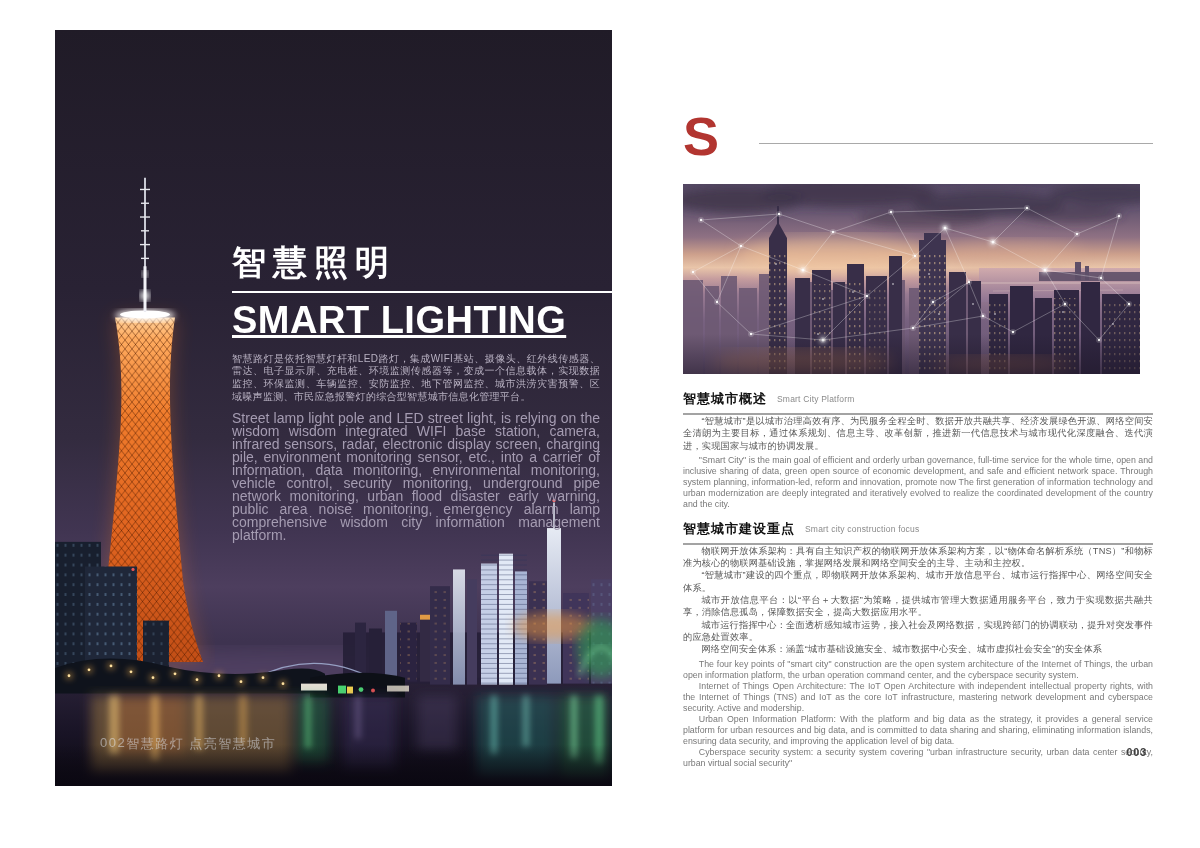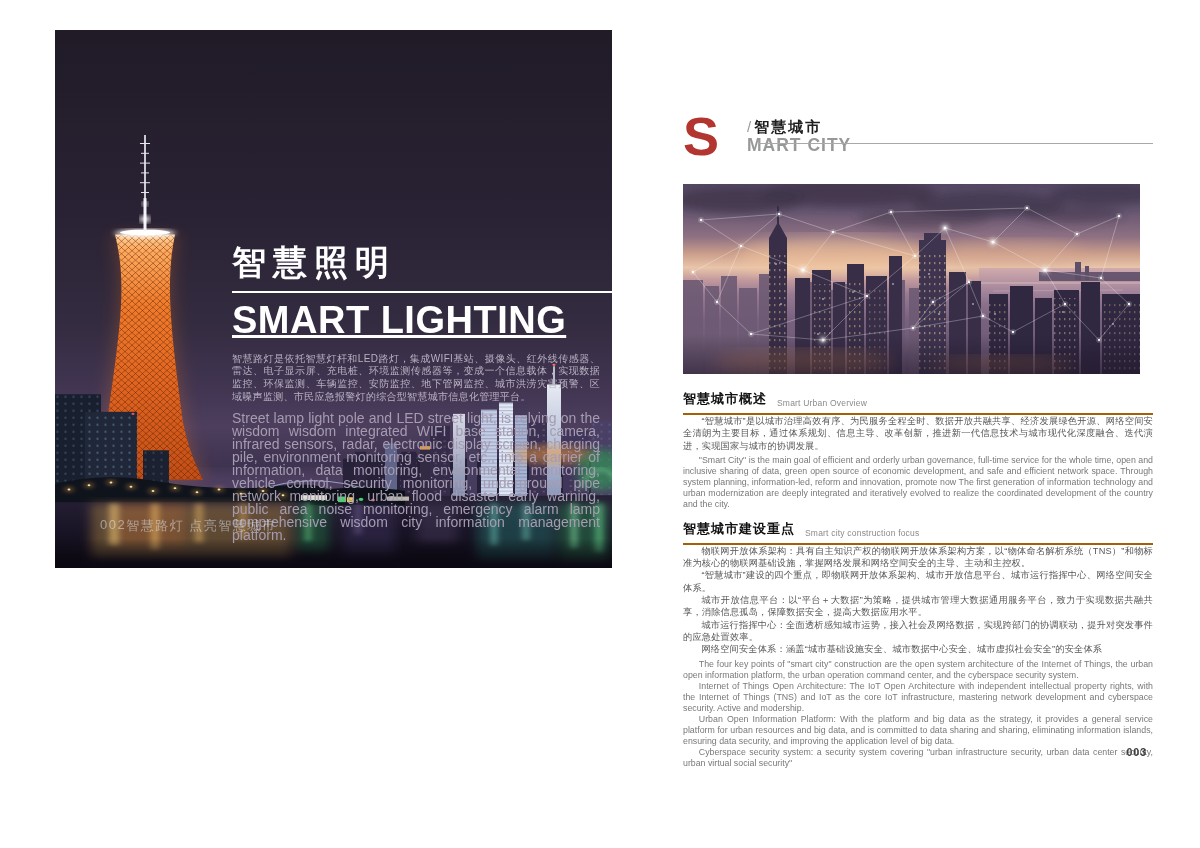"/智慧城市" div.rp-titles { html: <div> <div> <span>/</span><span>智慧城市</span> </div> <div>MART CITY</div> </div> -> none }
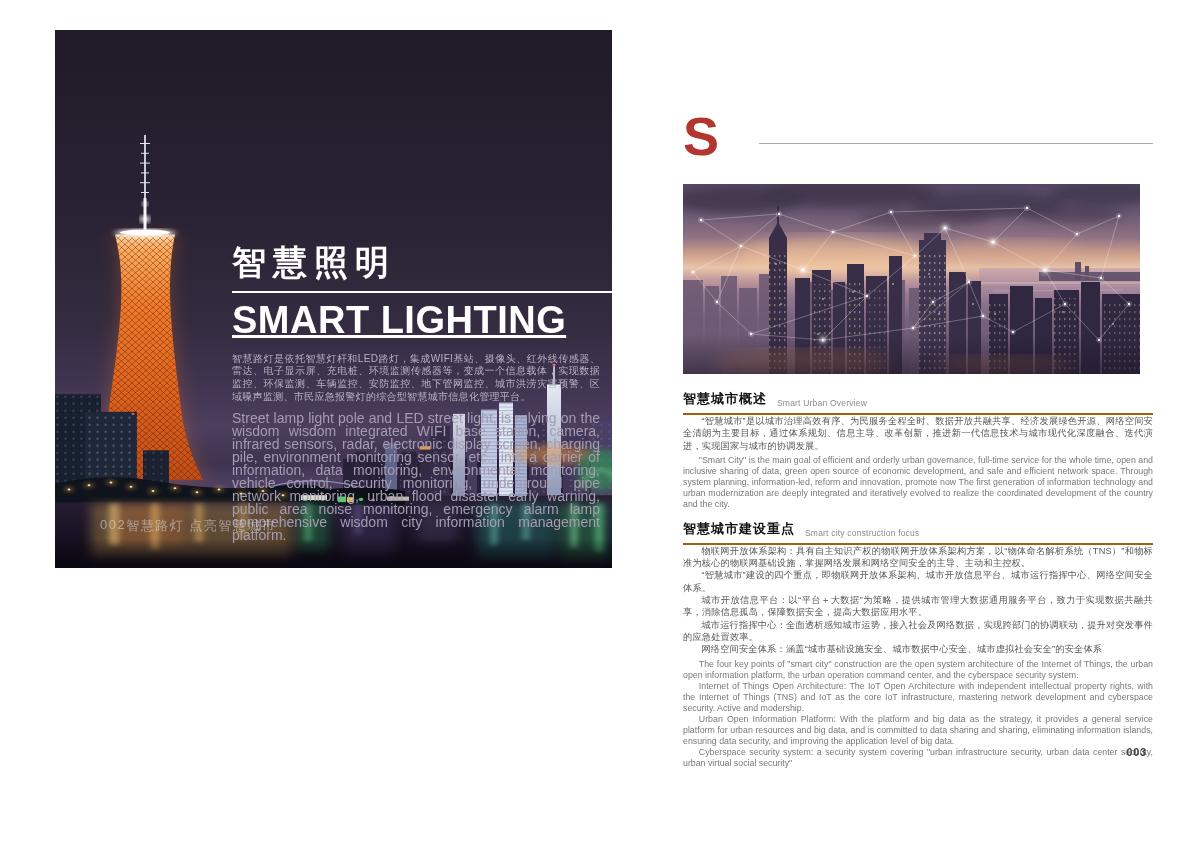"智慧照明" .page-left { height: 538px -> 756px }
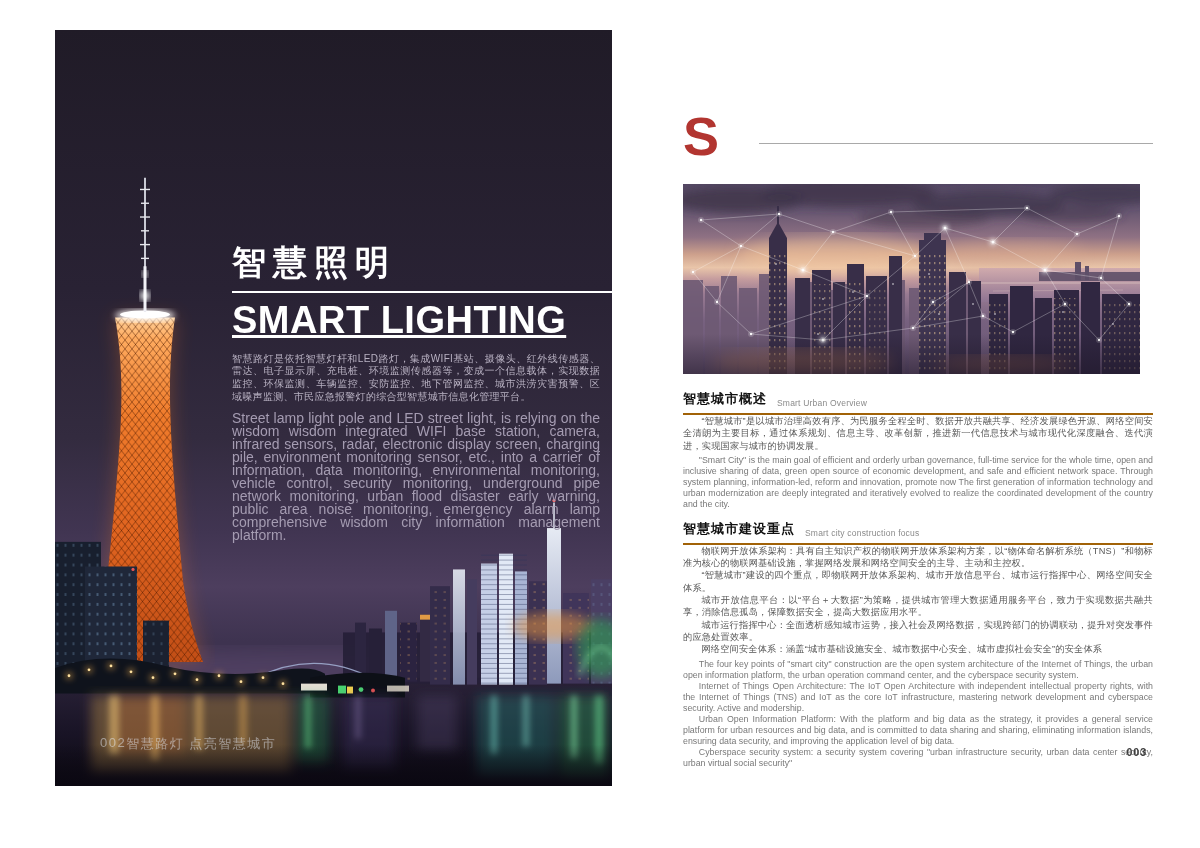"智慧城市概述" .rp-sec-head { align-items: flex-end -> center; border-bottom: 2px solid #a16207 -> 2px solid #a3a3a3 }
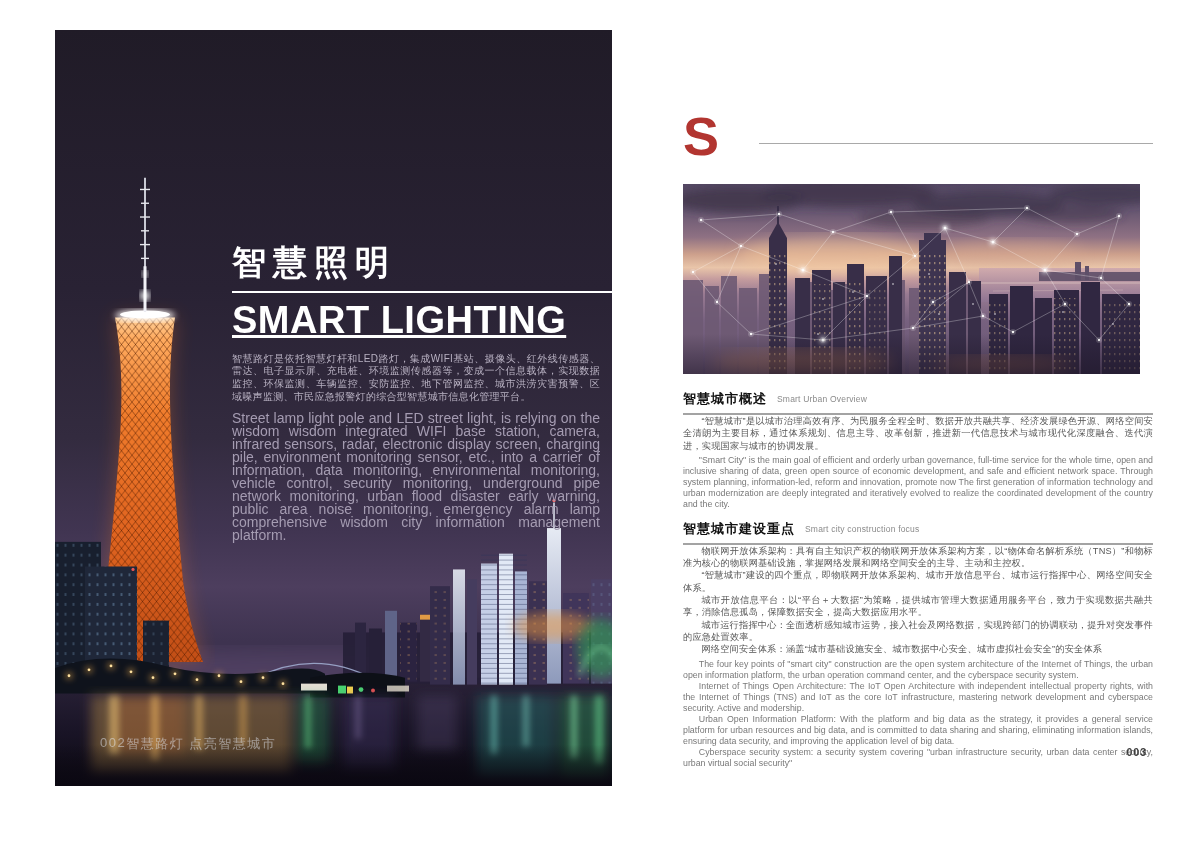"Smart Urban Overview" span.rp-sec-en { text: Urban Overview -> City Platform }
